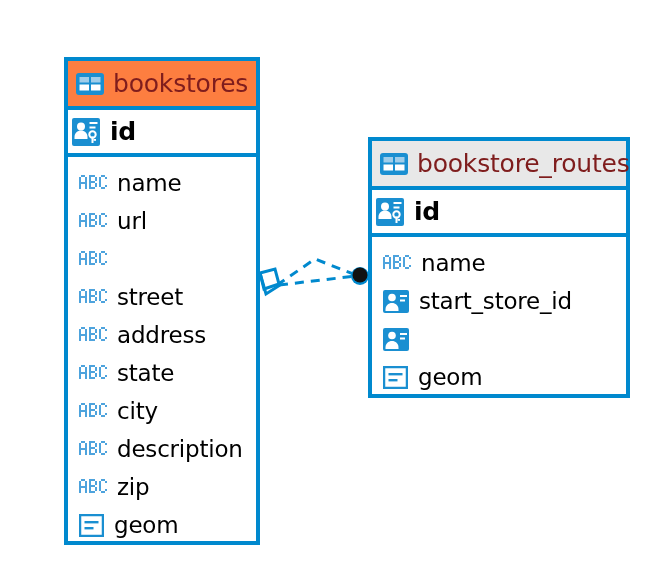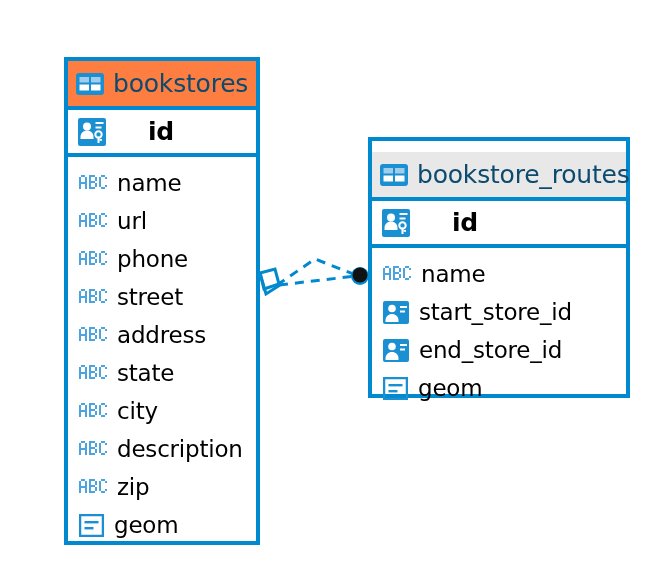"bookstores" .entity-title { color: #0c4a6e -> #7f1d1d }
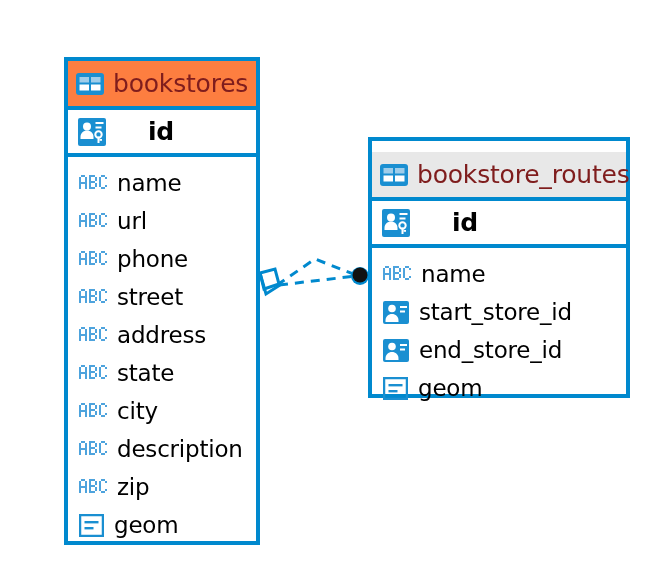"id" .pk-row { gap: 32px -> none; padding-left: 10px -> 4px }
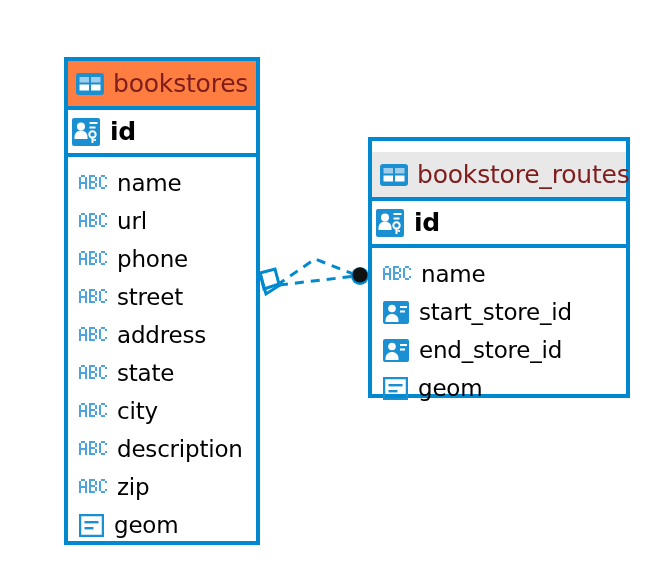"bookstore_routes" .entity-header.gray { margin-top: 11px -> none }
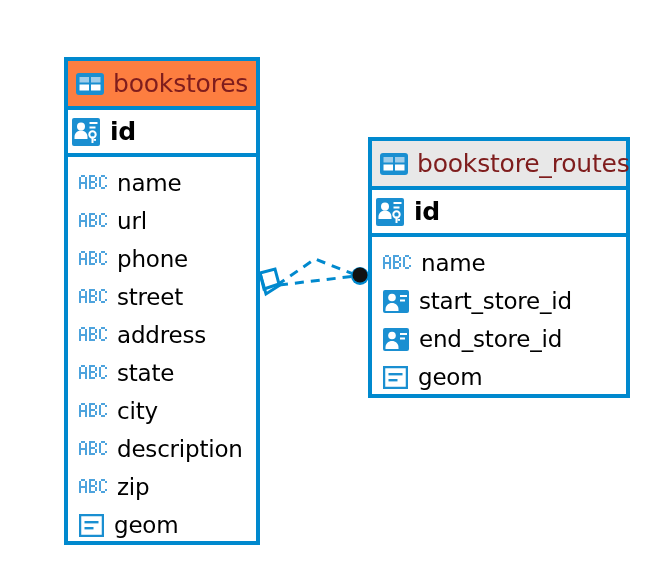"phone" span.field-label { html: <span>phone</span> -> none }
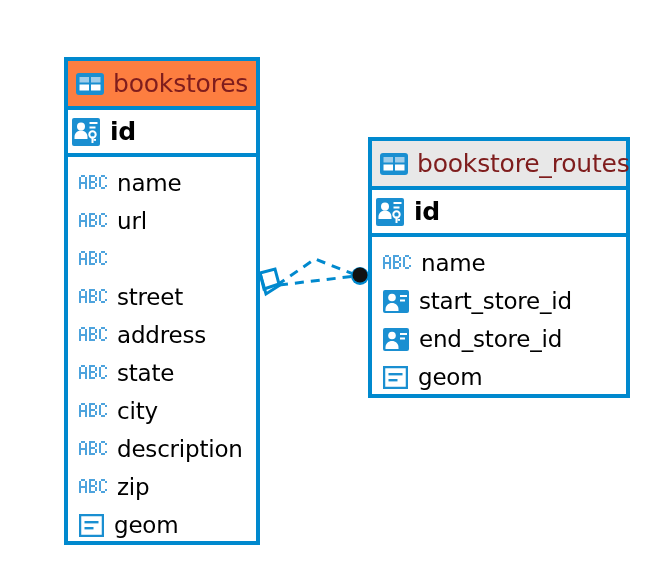"end_store_id" span.field-label { html: <span>end_store_id</span> -> none }
